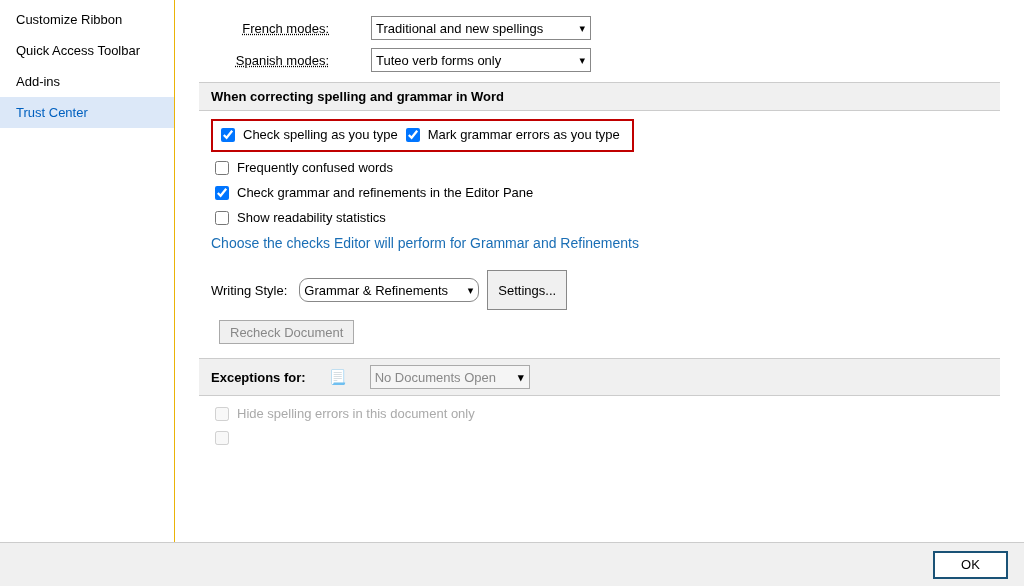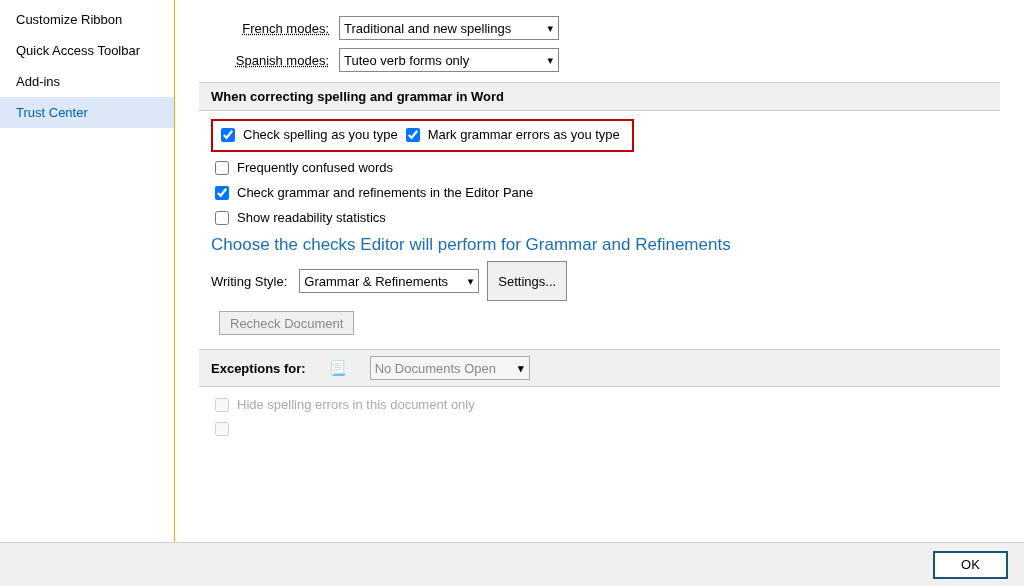"French modes:" .field-row { gap: none -> 32px }
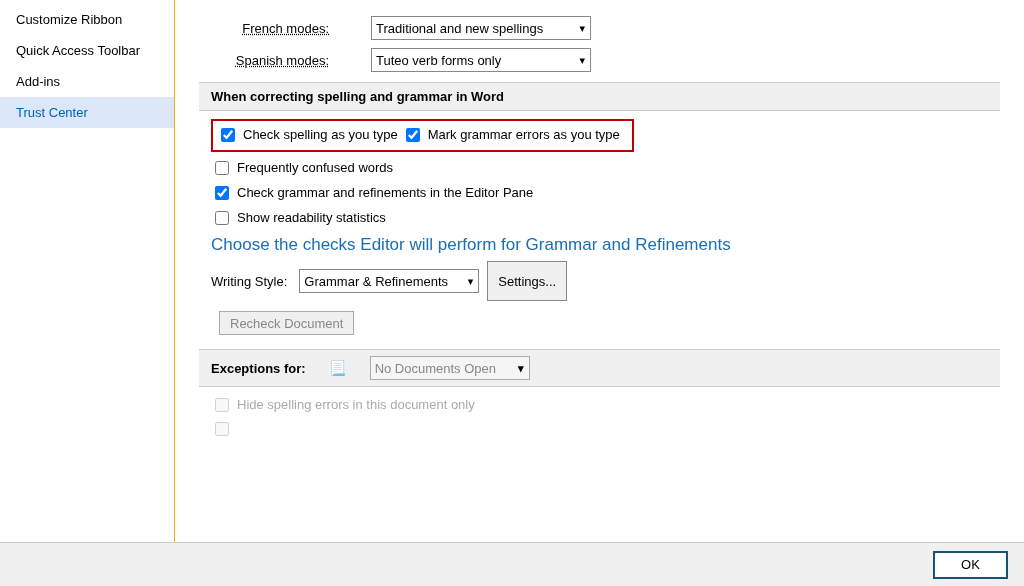"Choose the checks Editor will" .link-text { font-size: 17px -> 14px; margin: 8px 0 6px 0 -> 8px 0 19px 0 }
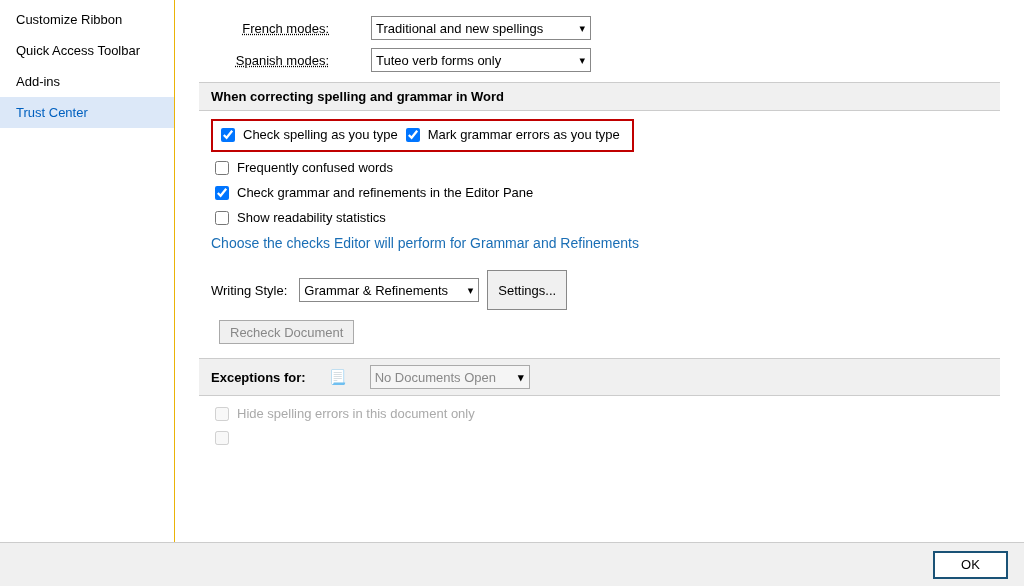"Grammar & Refinements" select.dropdown-select { border-radius: none -> 9px }
